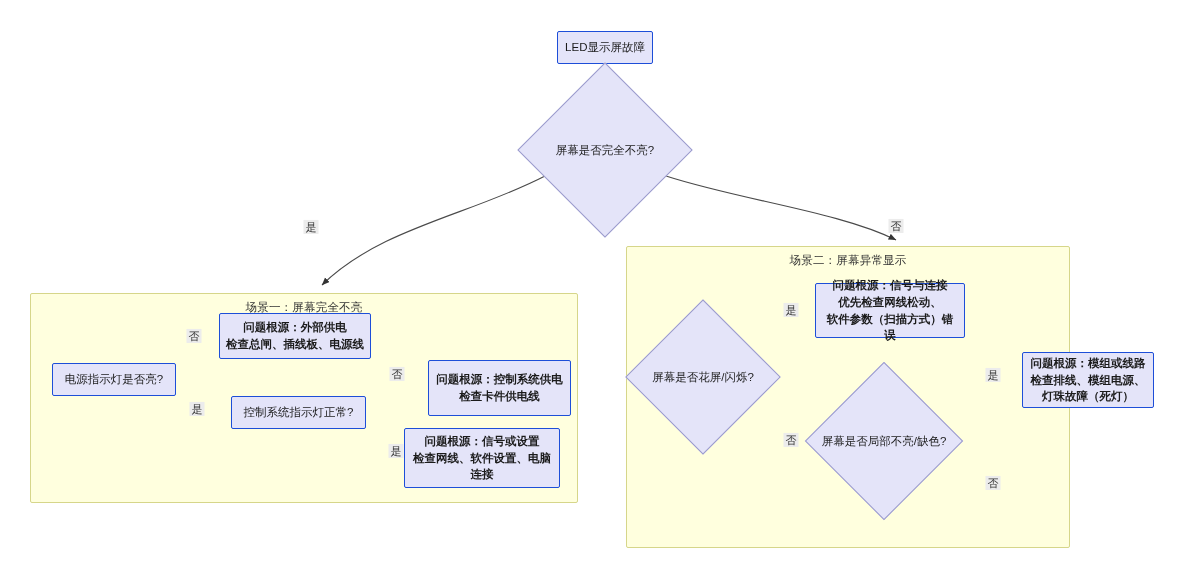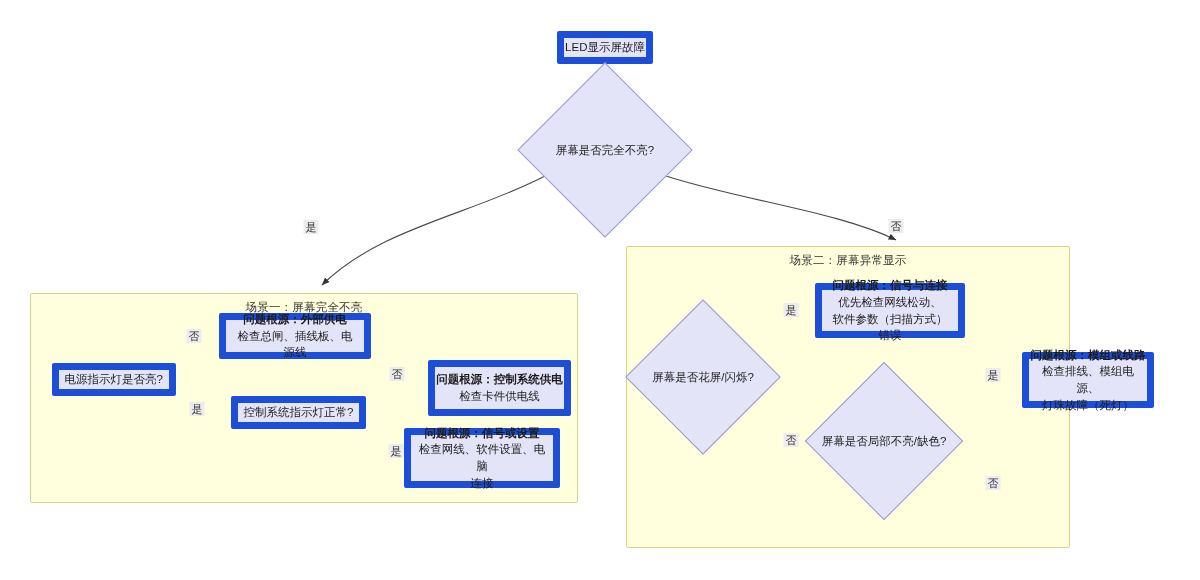"LED显示屏故障" .node { border: 7px solid #1d4ed8 -> 1px solid #1d4ed8 }
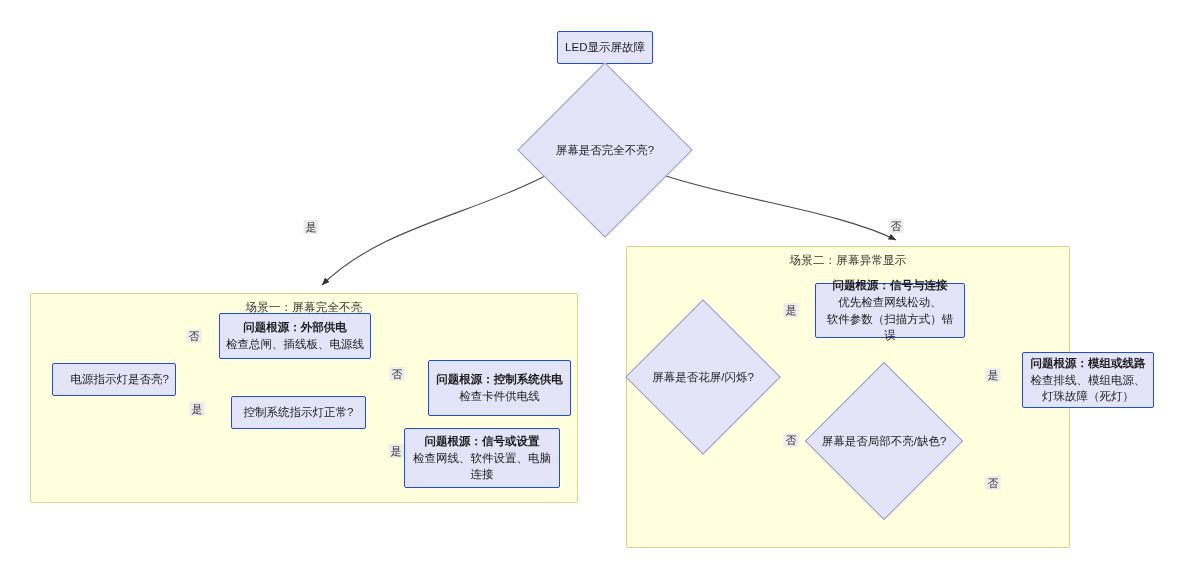"优先检查网线松动、" .node .sub { font-weight: normal -> bold }
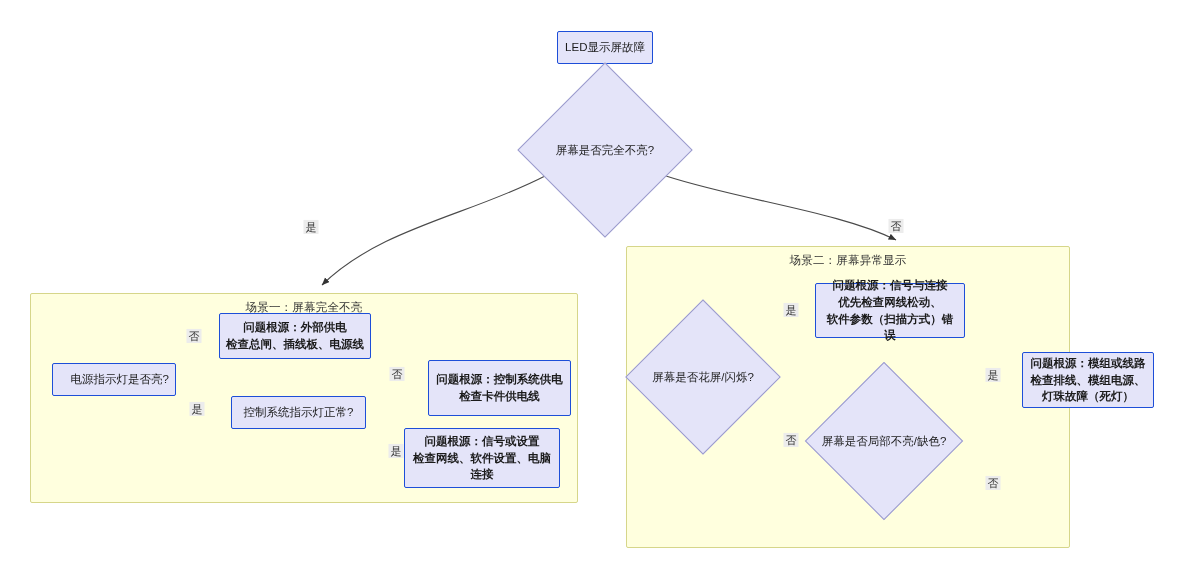"电源指示灯是否亮?" div.node { align-items: flex-end -> none }
